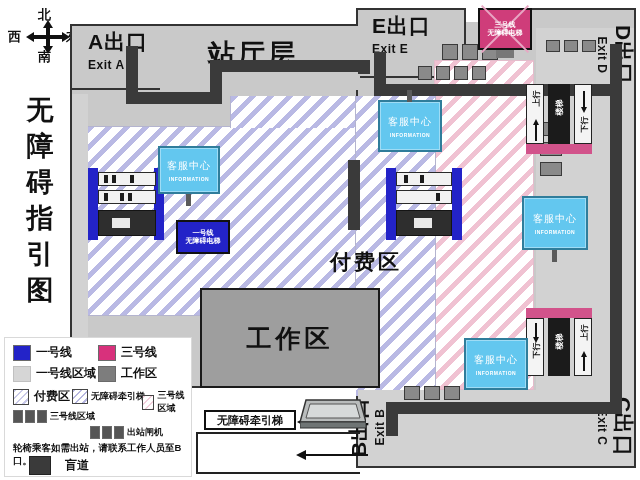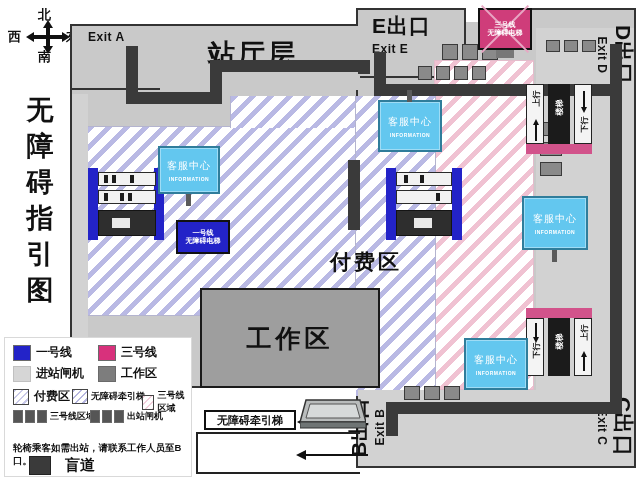"A出口" div.exit-cn { html: none -> <div>A出口</div> }
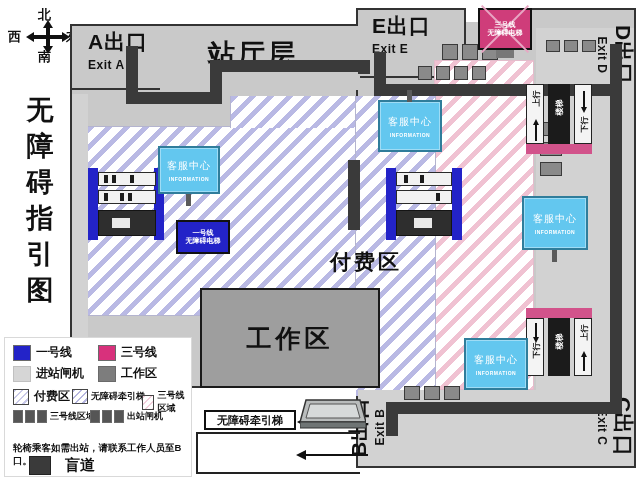"进站闸机" span.lg-t { text: 进站闸机 -> 一号线区域 }
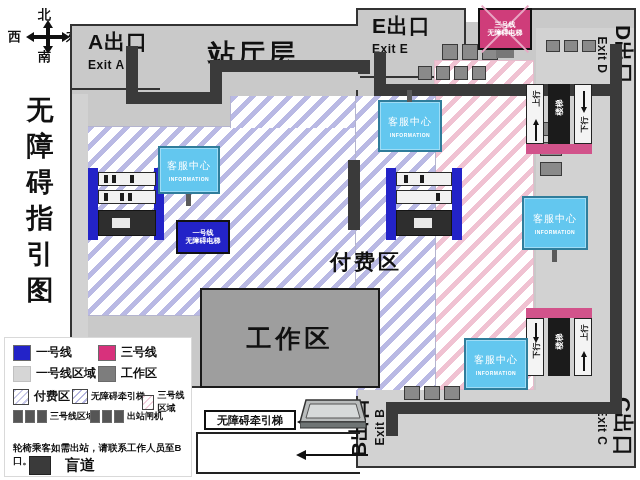"出站闸机" div.abs { top: 72px -> 88px }
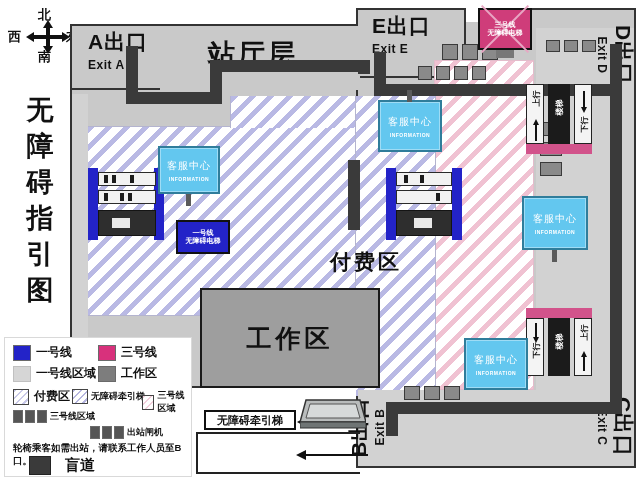"盲道" span.lg-s { font-size: 15px -> 12px }
